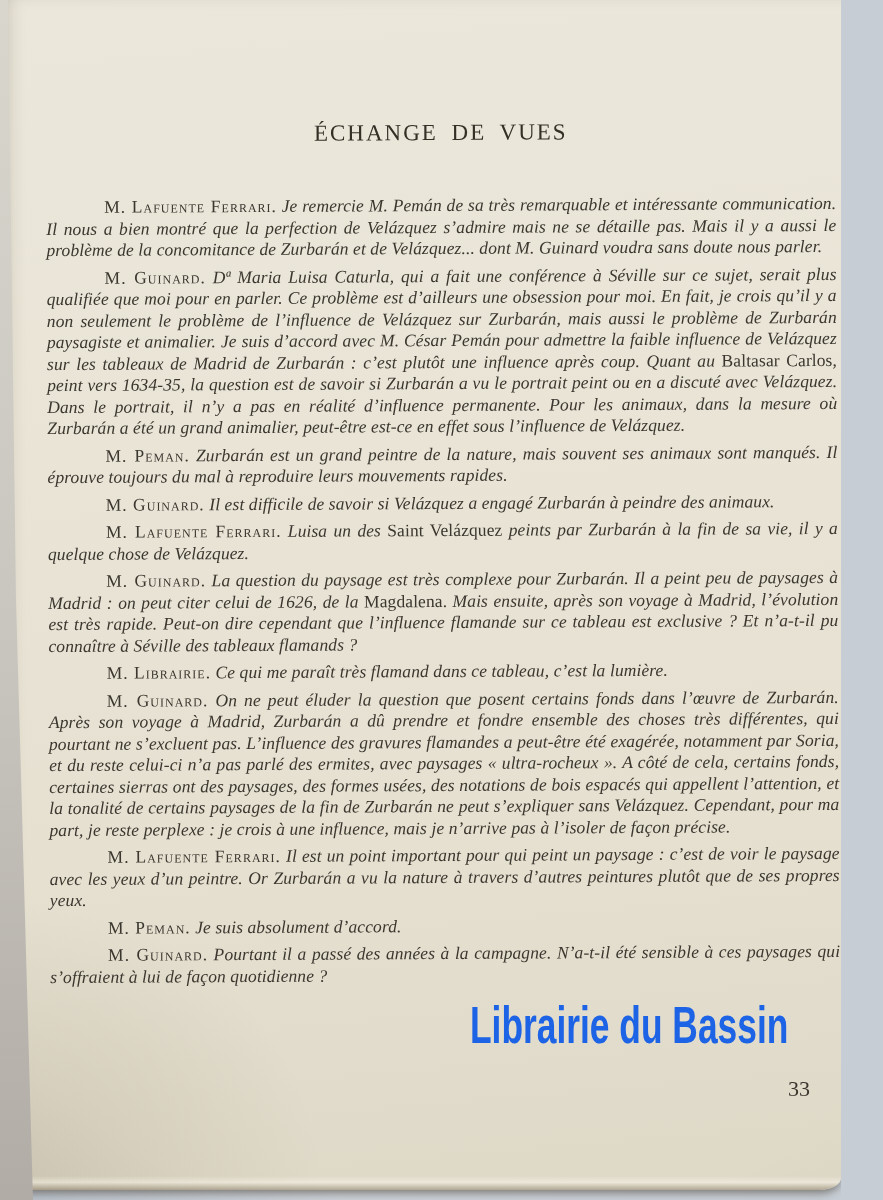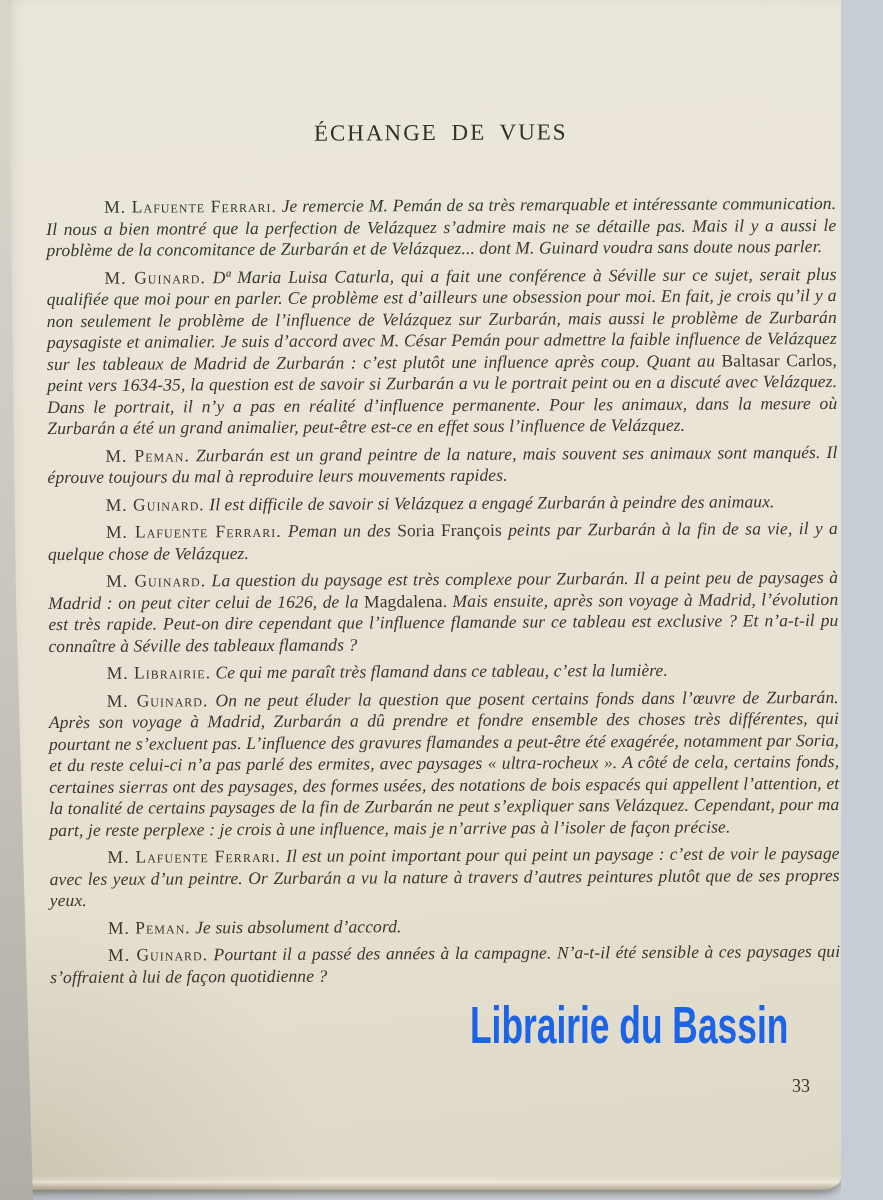"Peman un des" span.it { text: Peman -> Luisa }
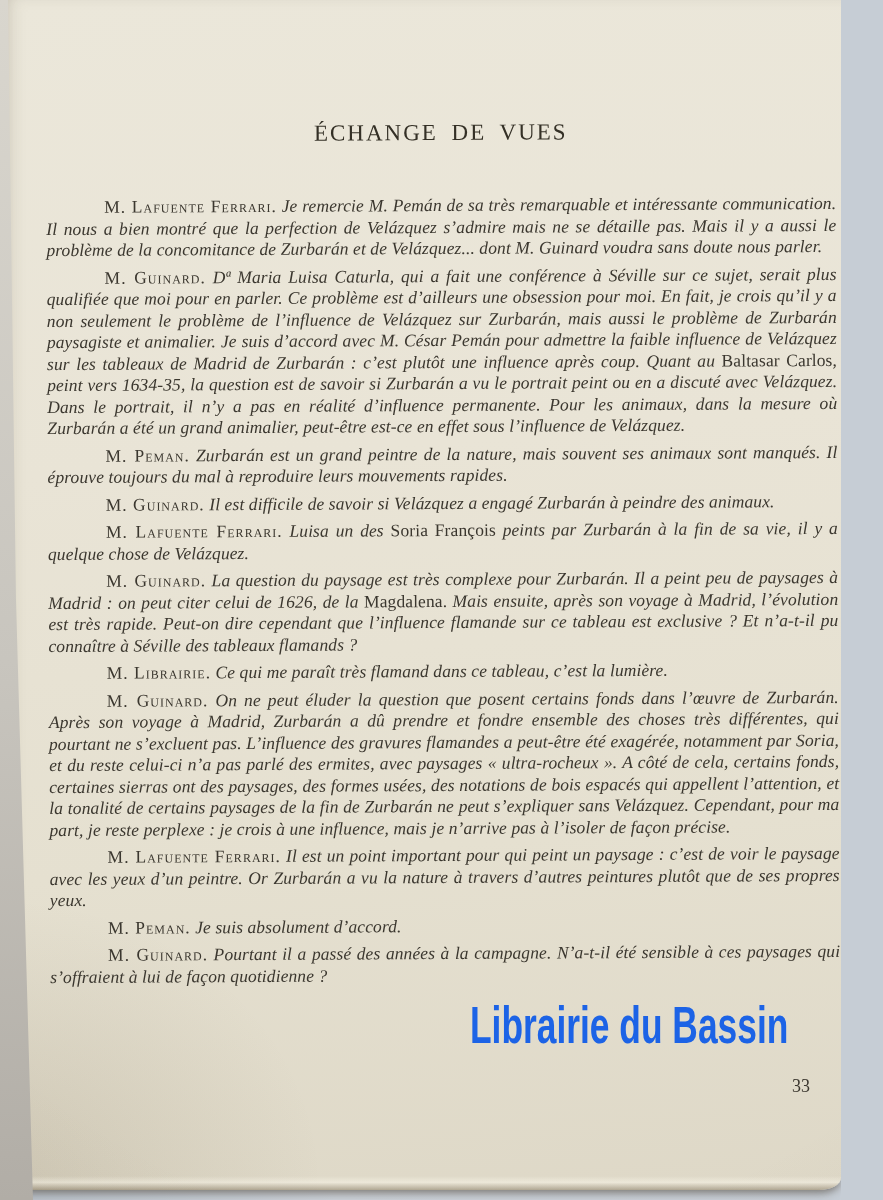"Soria François" span.rm { text: Soria François -> Saint Velázquez }
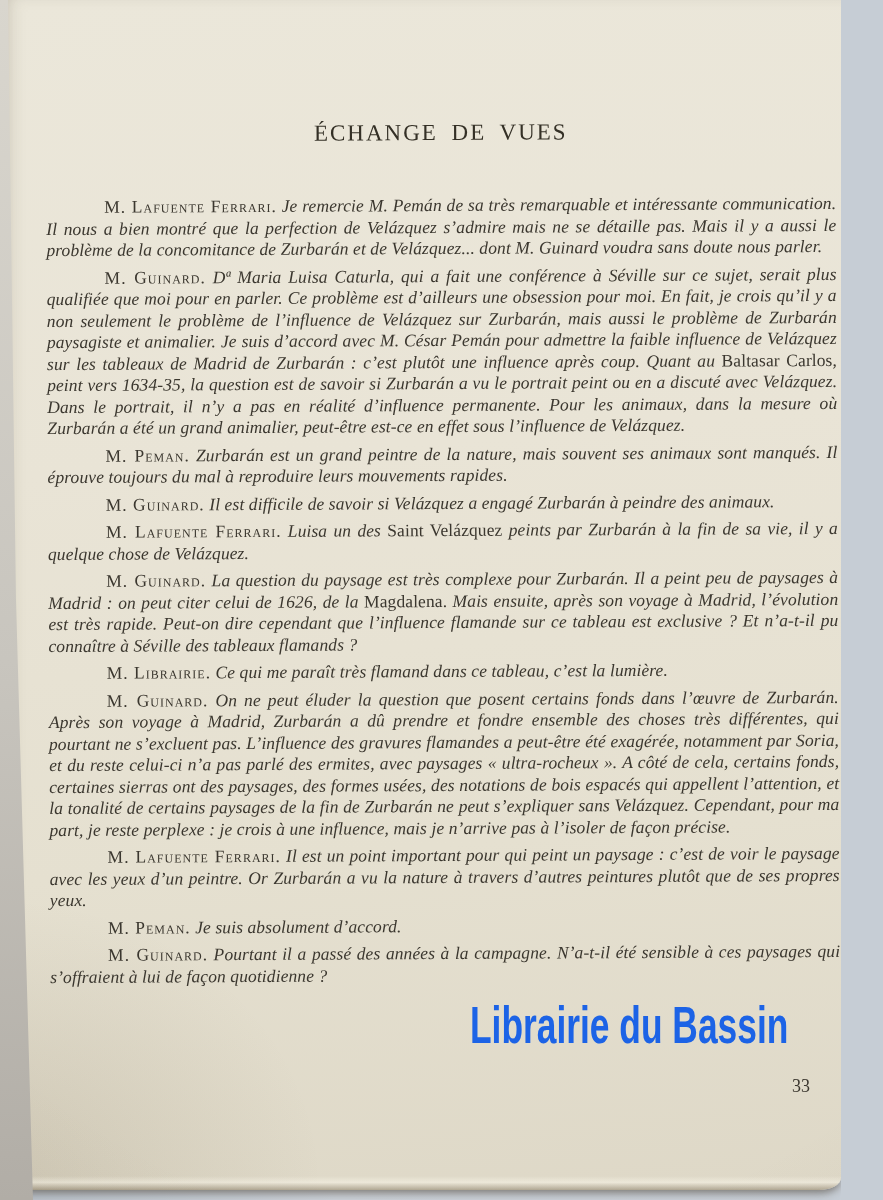"33" .page-number { font-size: 18px -> 22px }
